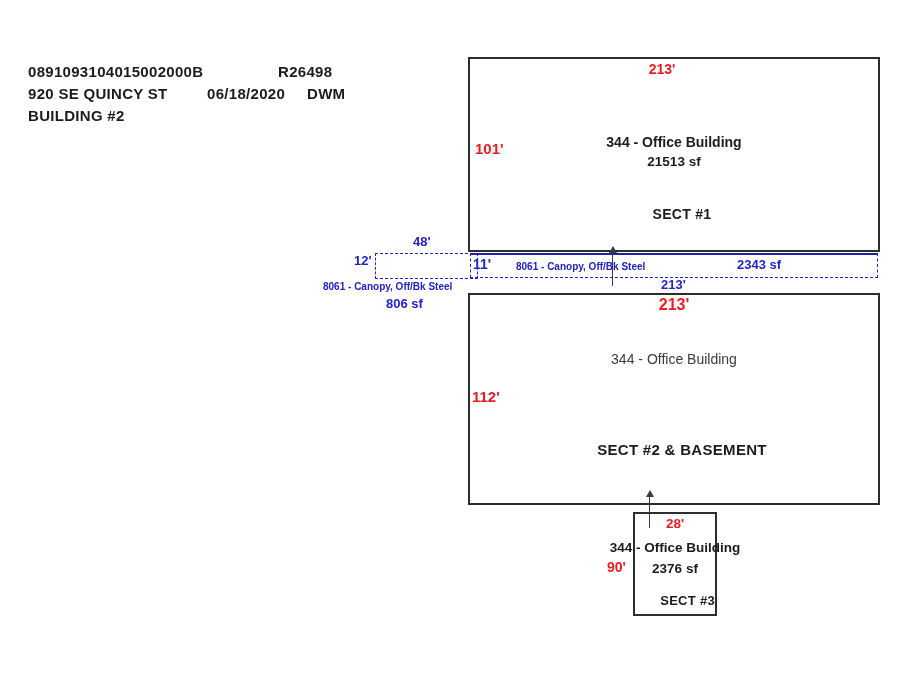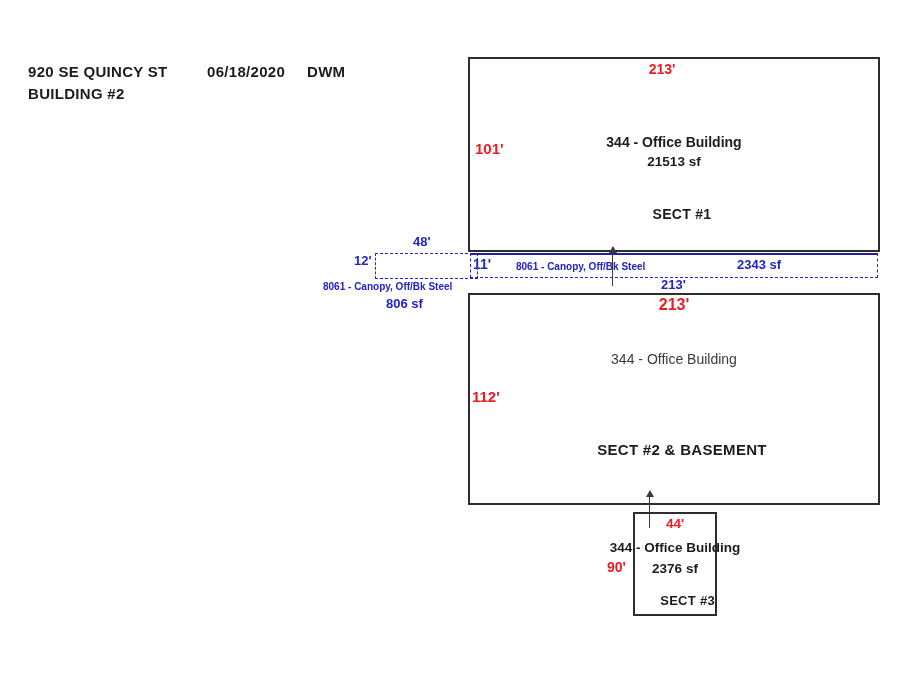"0891093104015002000B" div.hline { html: none -> <div> <span>0891093104015002000B</span> <span>R26498</span> </div> }
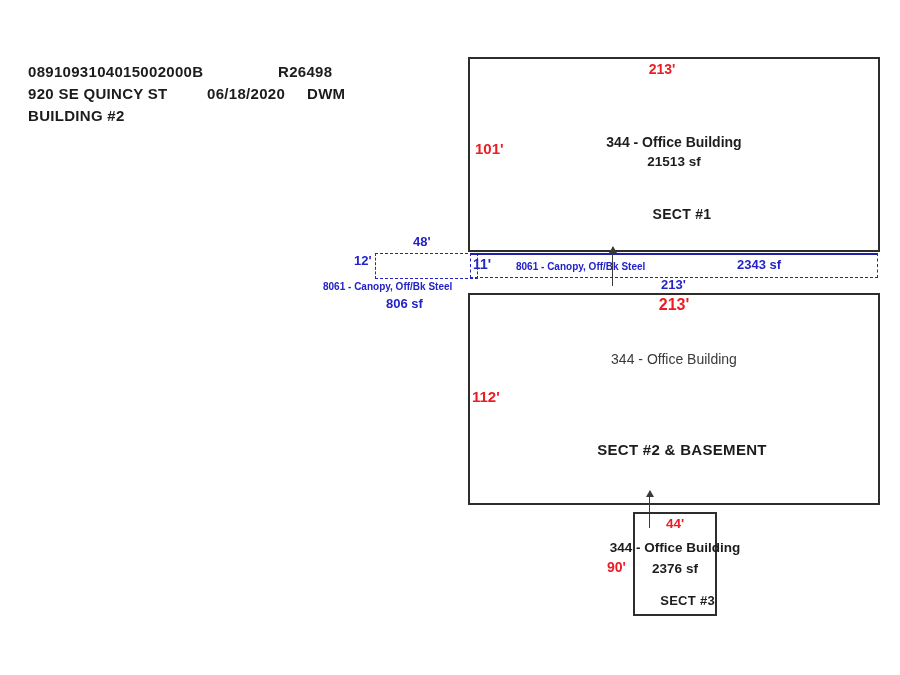"44'" div.dim { text: 44' -> 28' }
